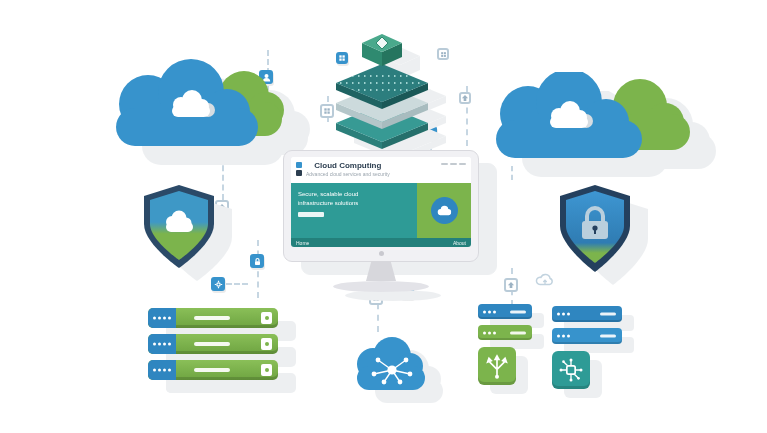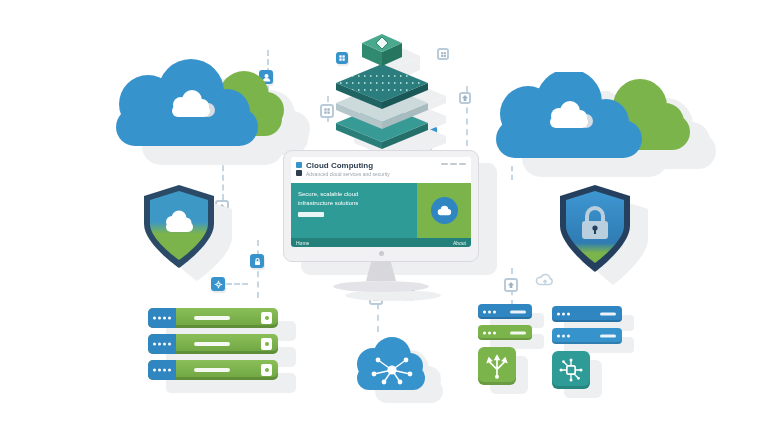"Cloud Computing" .m-brand { text-align: none -> center }
